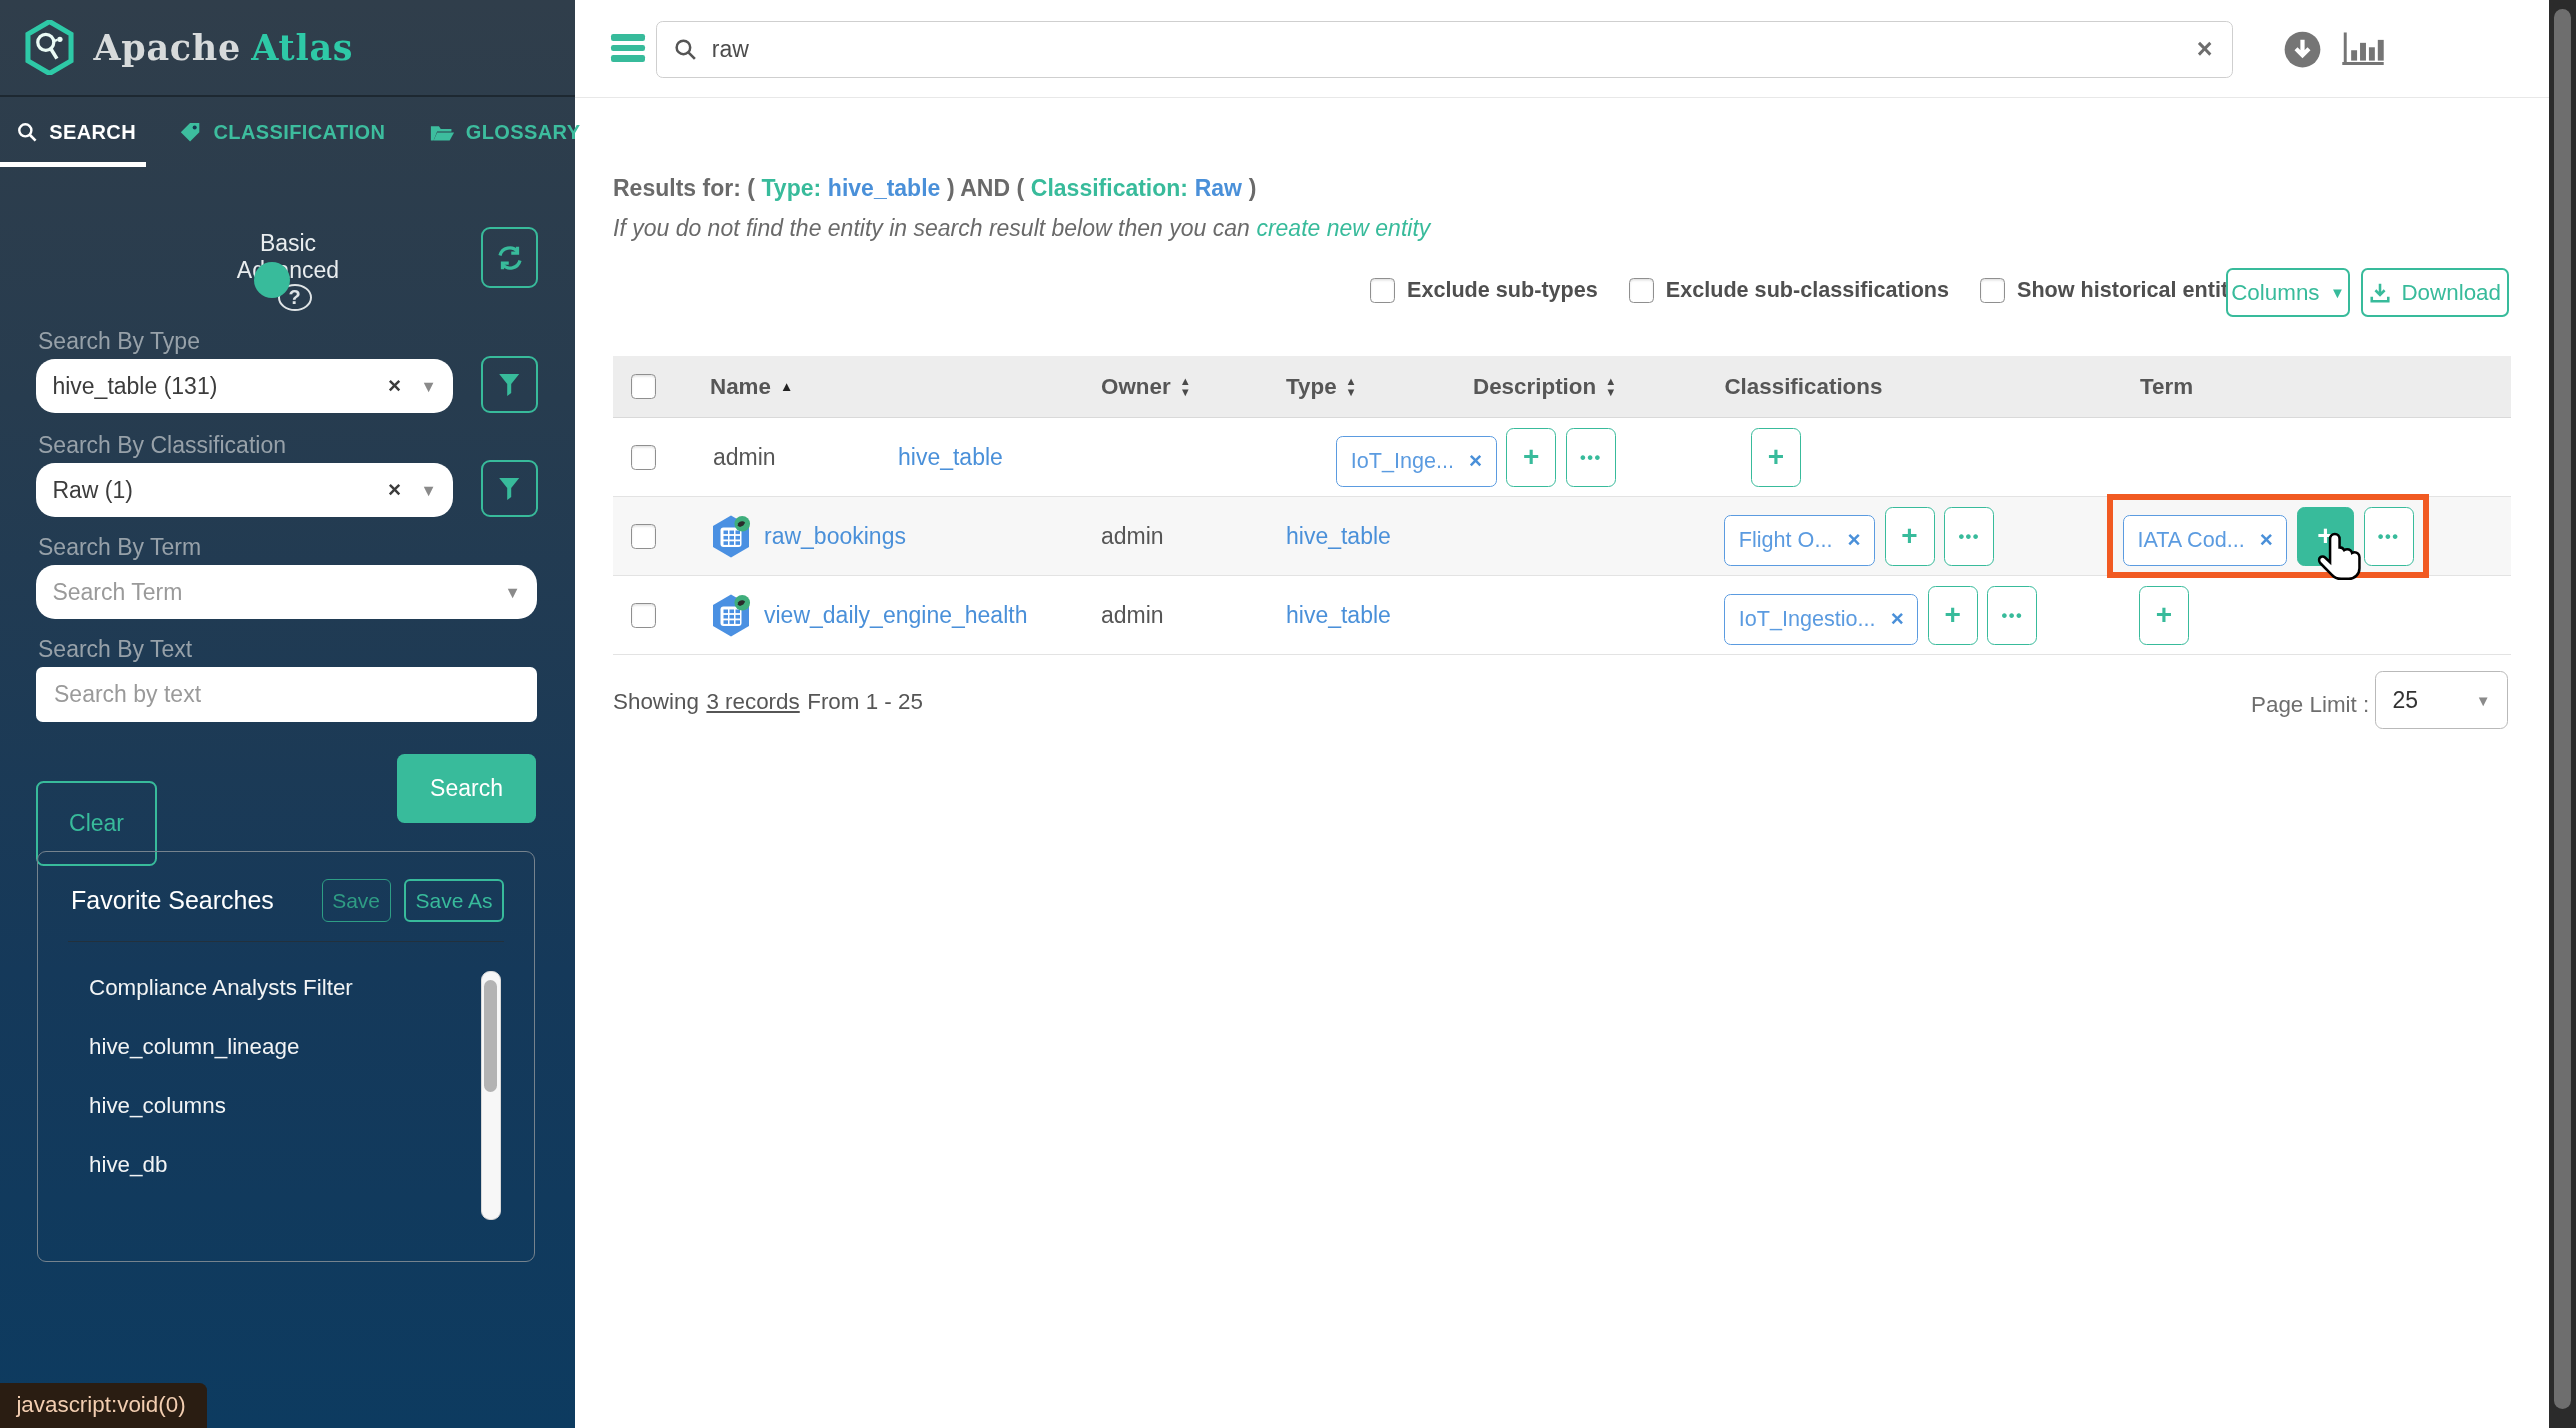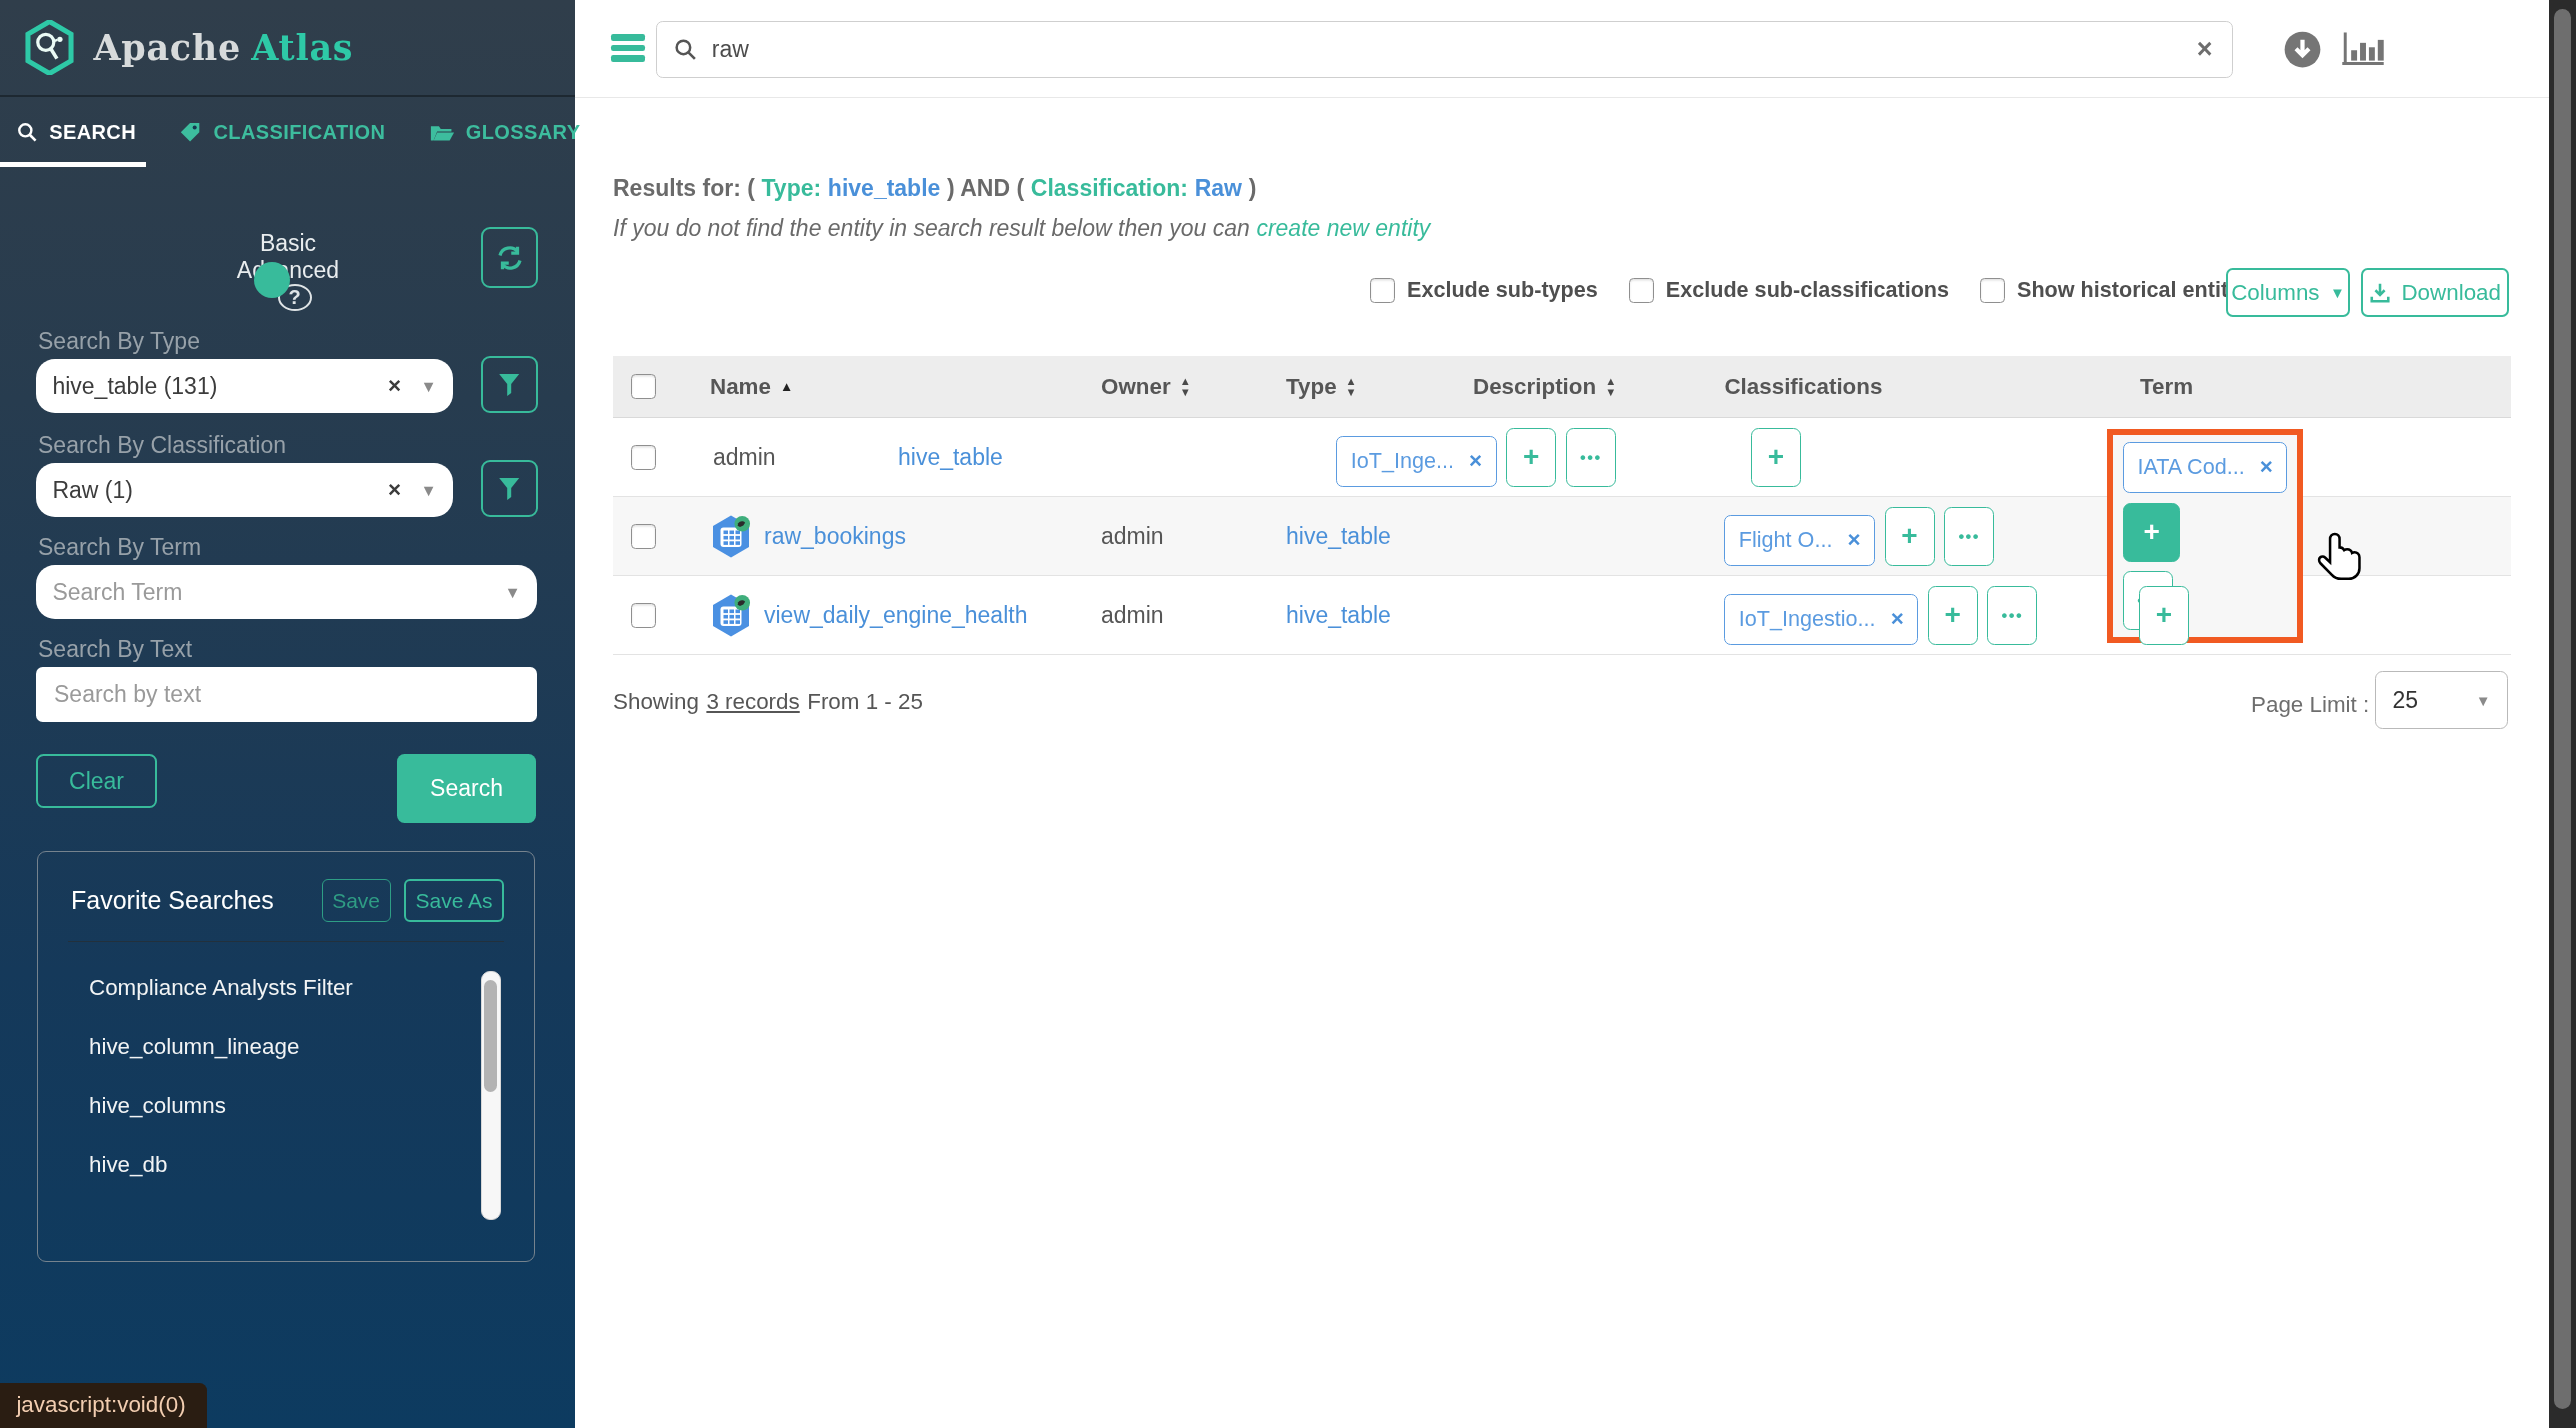"IATA Cod..." .hl { align-items: flex-start -> flex-end; flex-direction: column -> none }
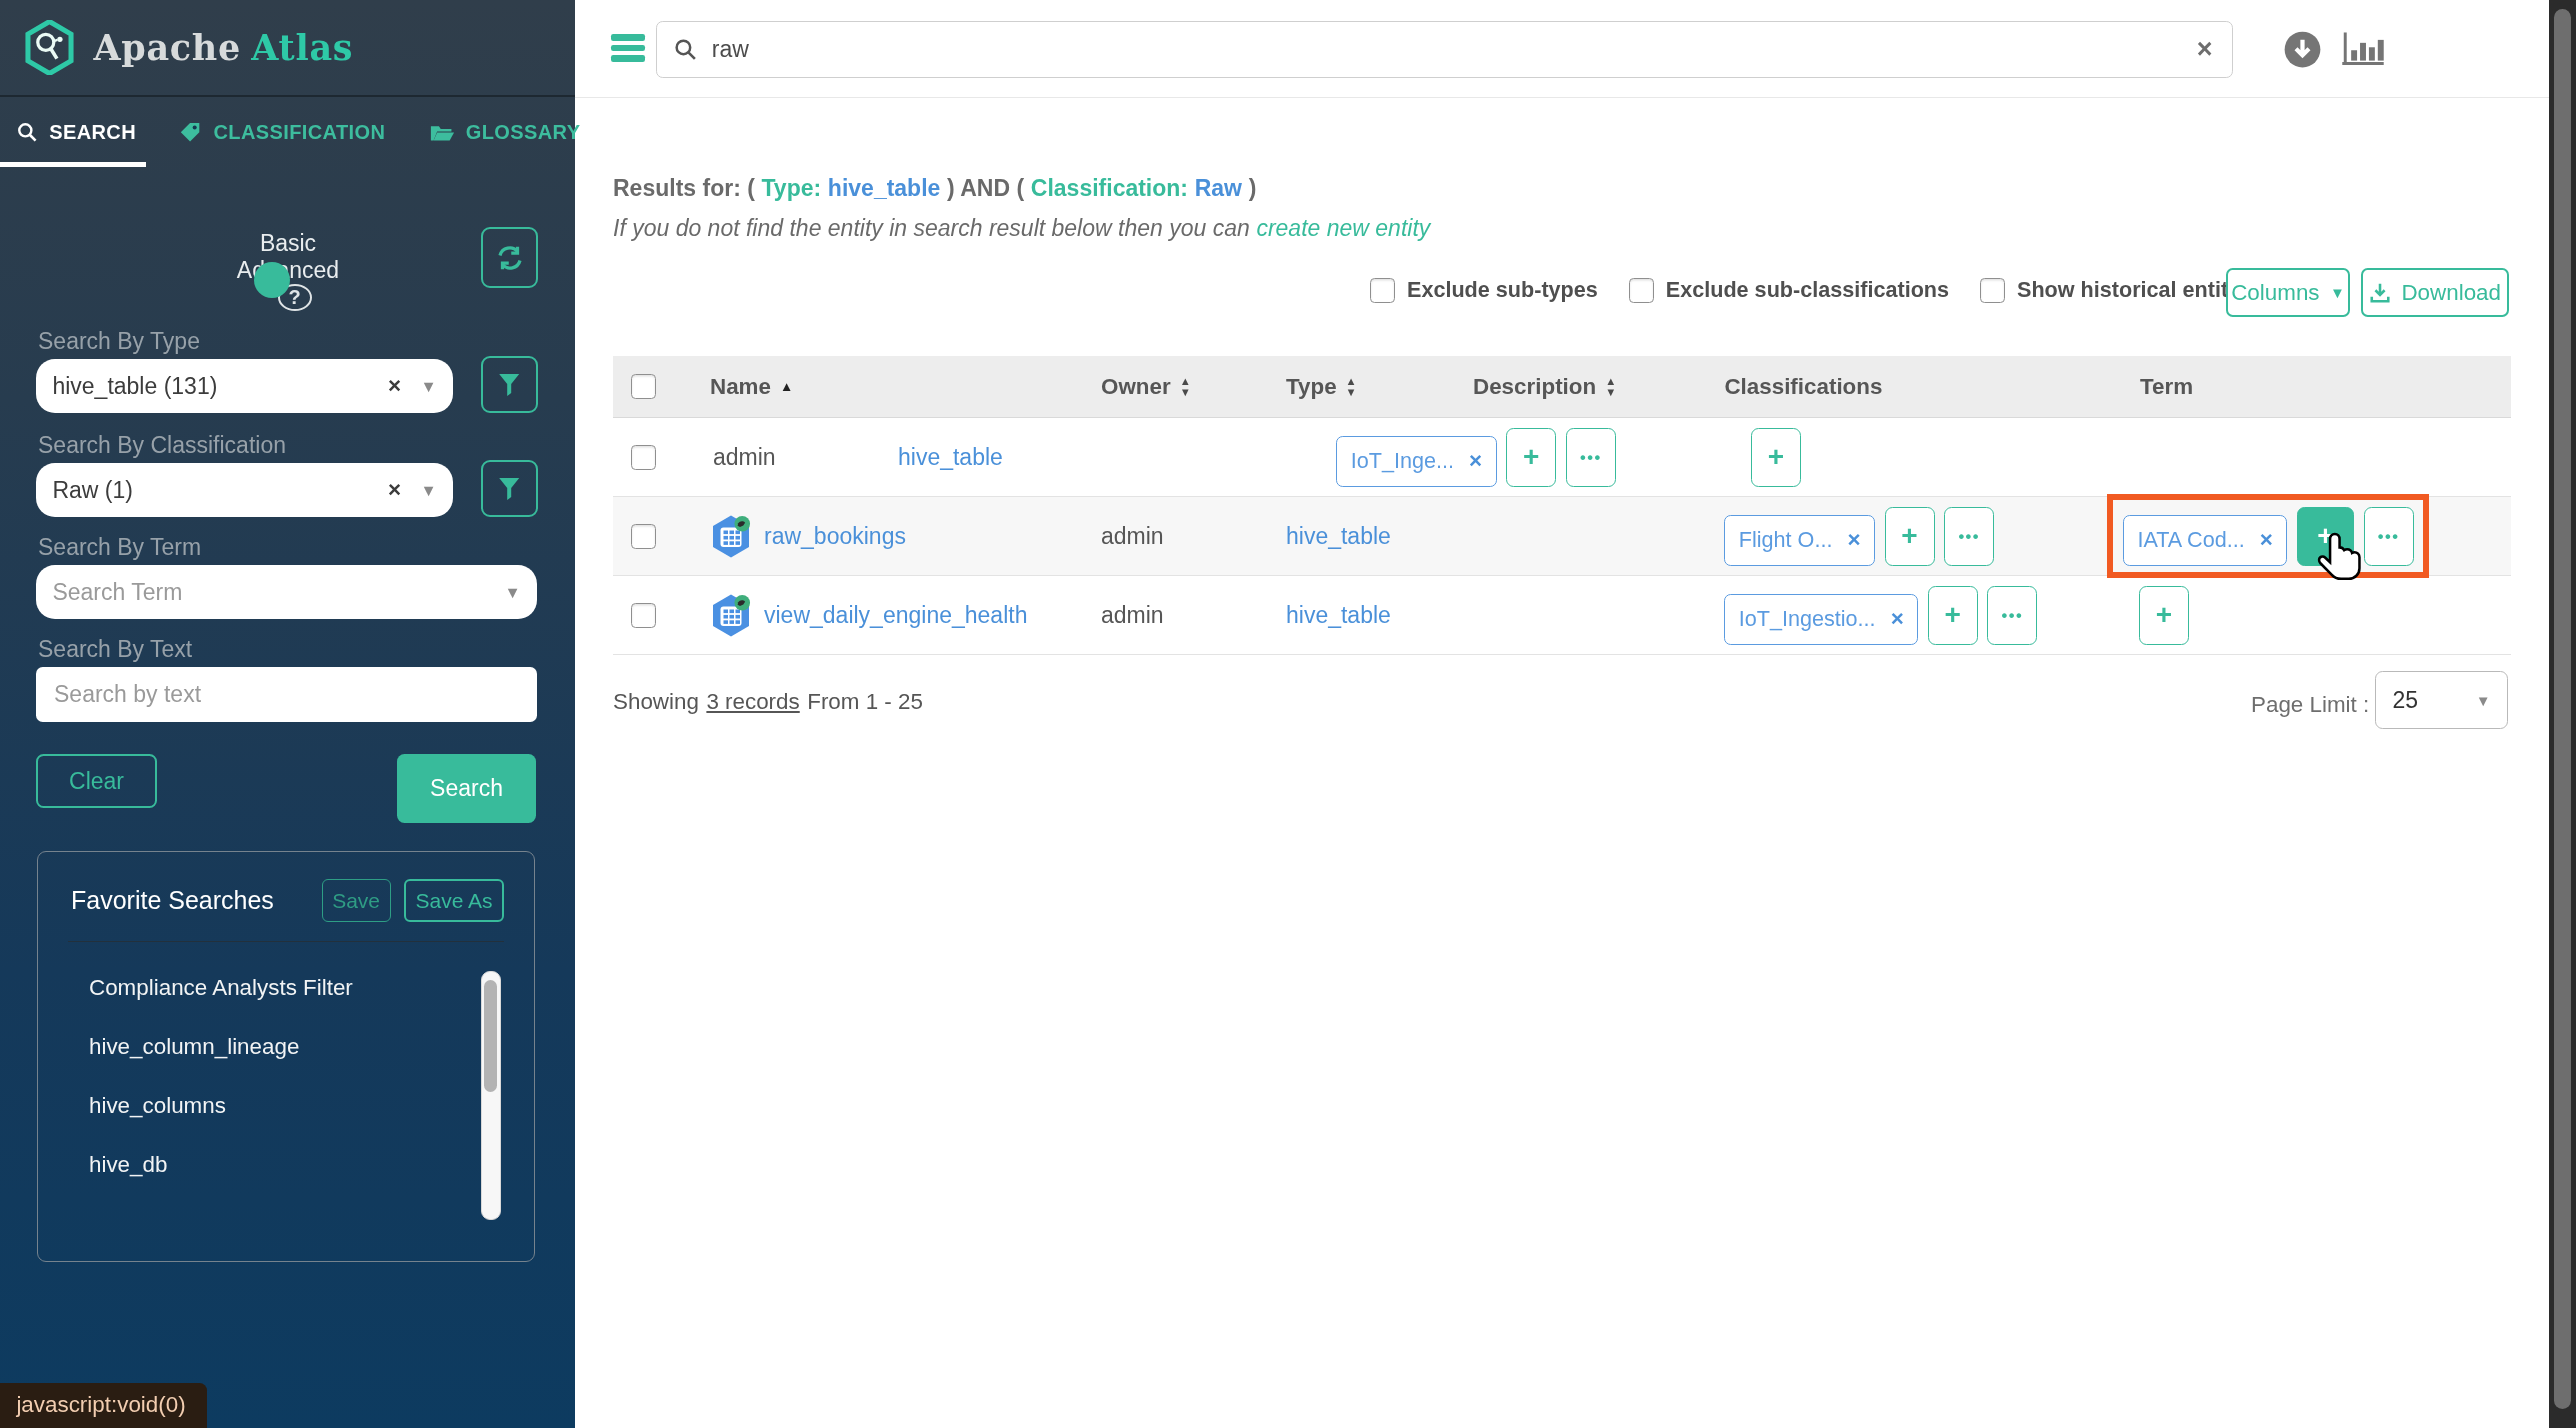"Clear" .btn-clear { height: 54px -> 85px; top: 754px -> 781px }
